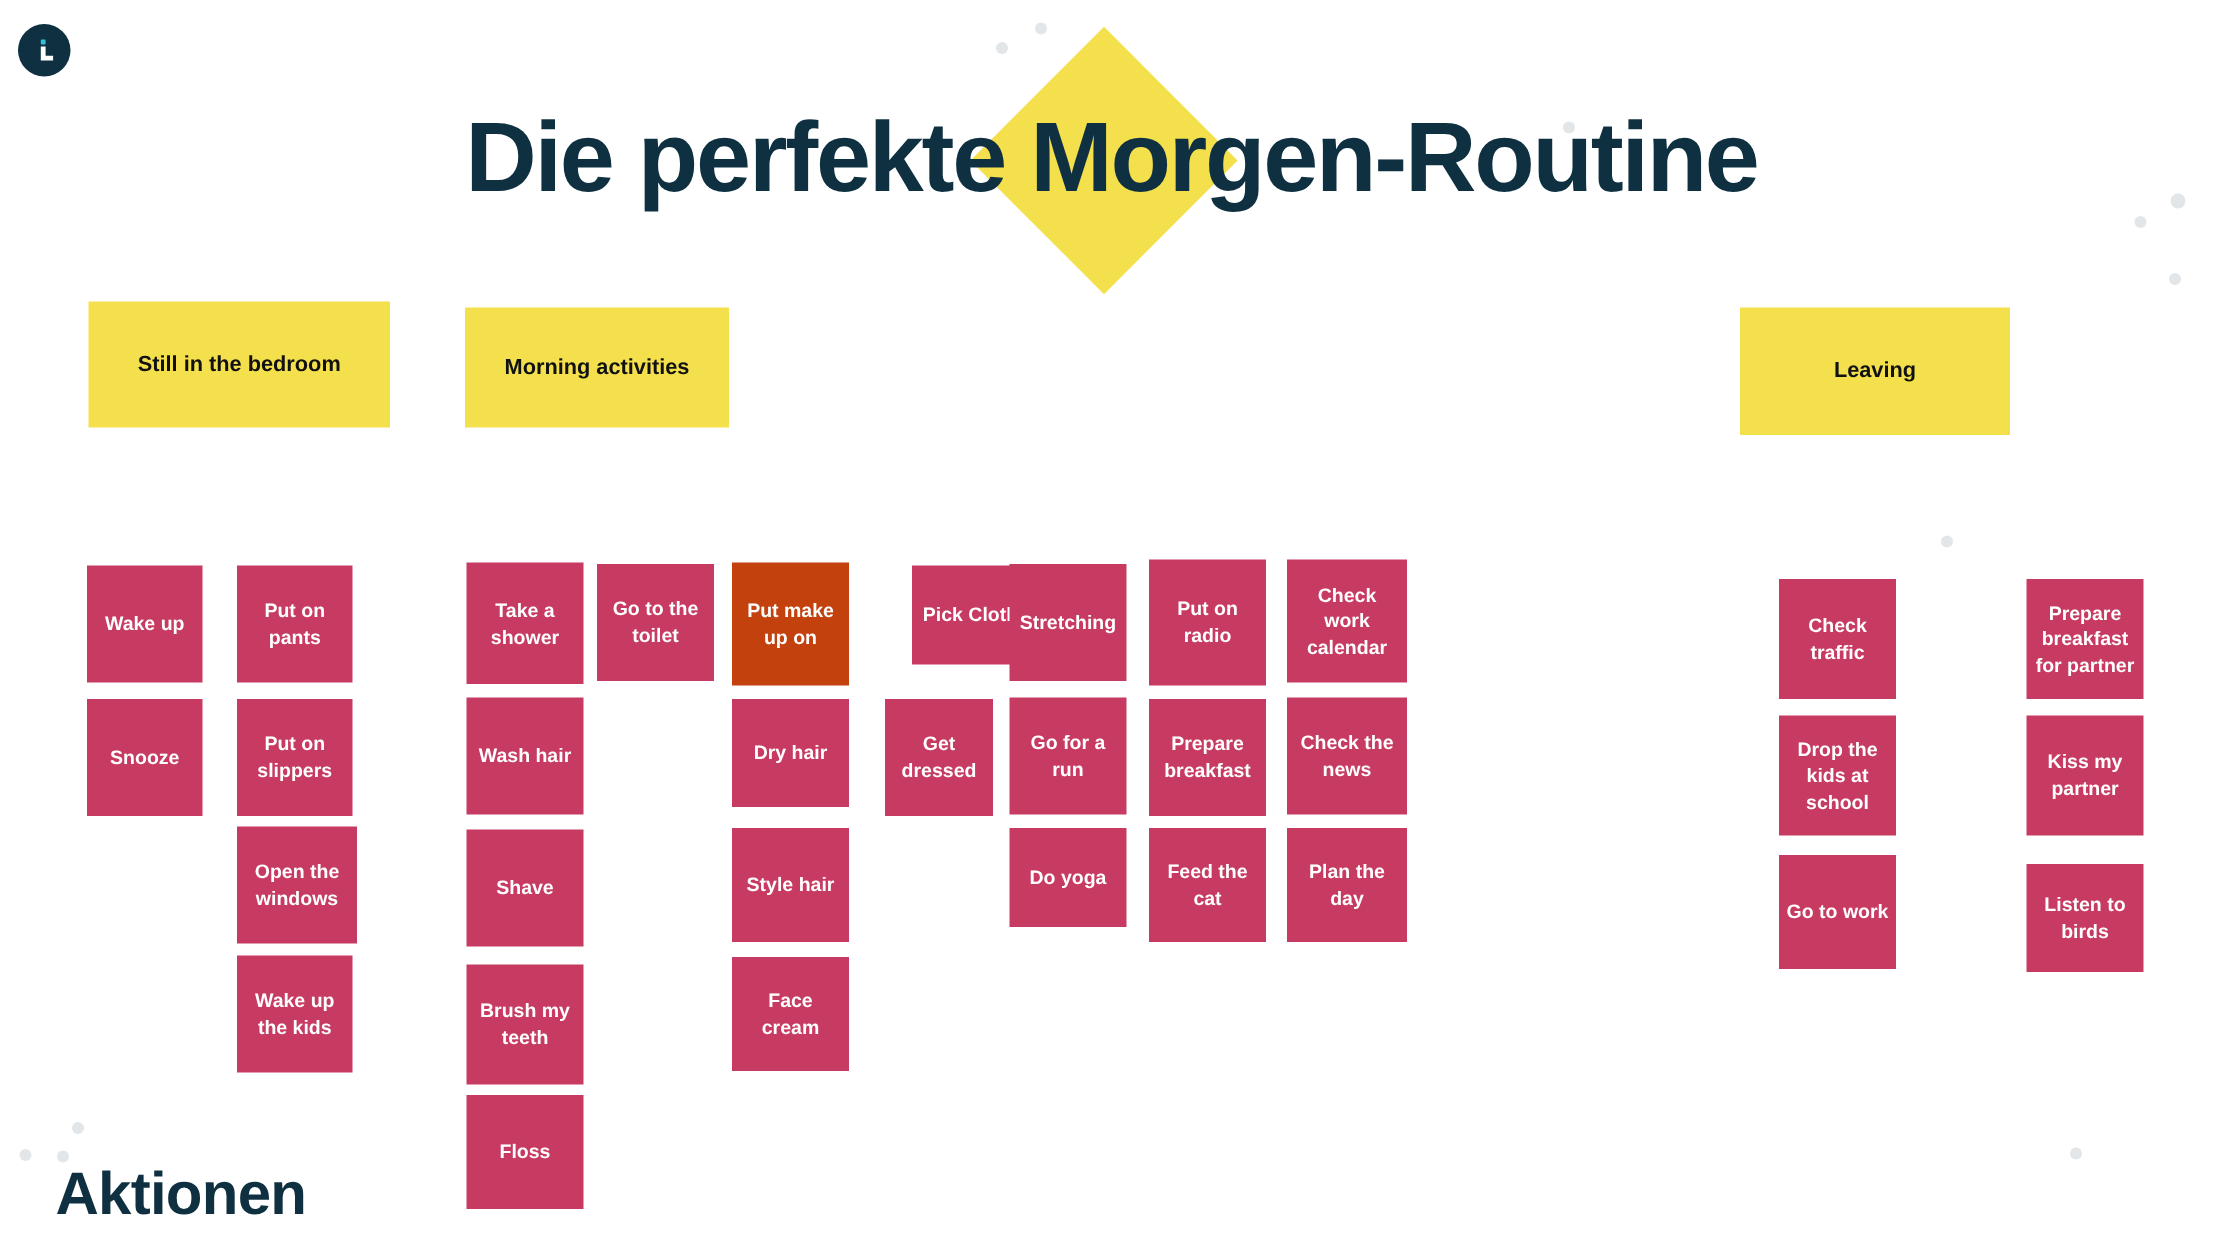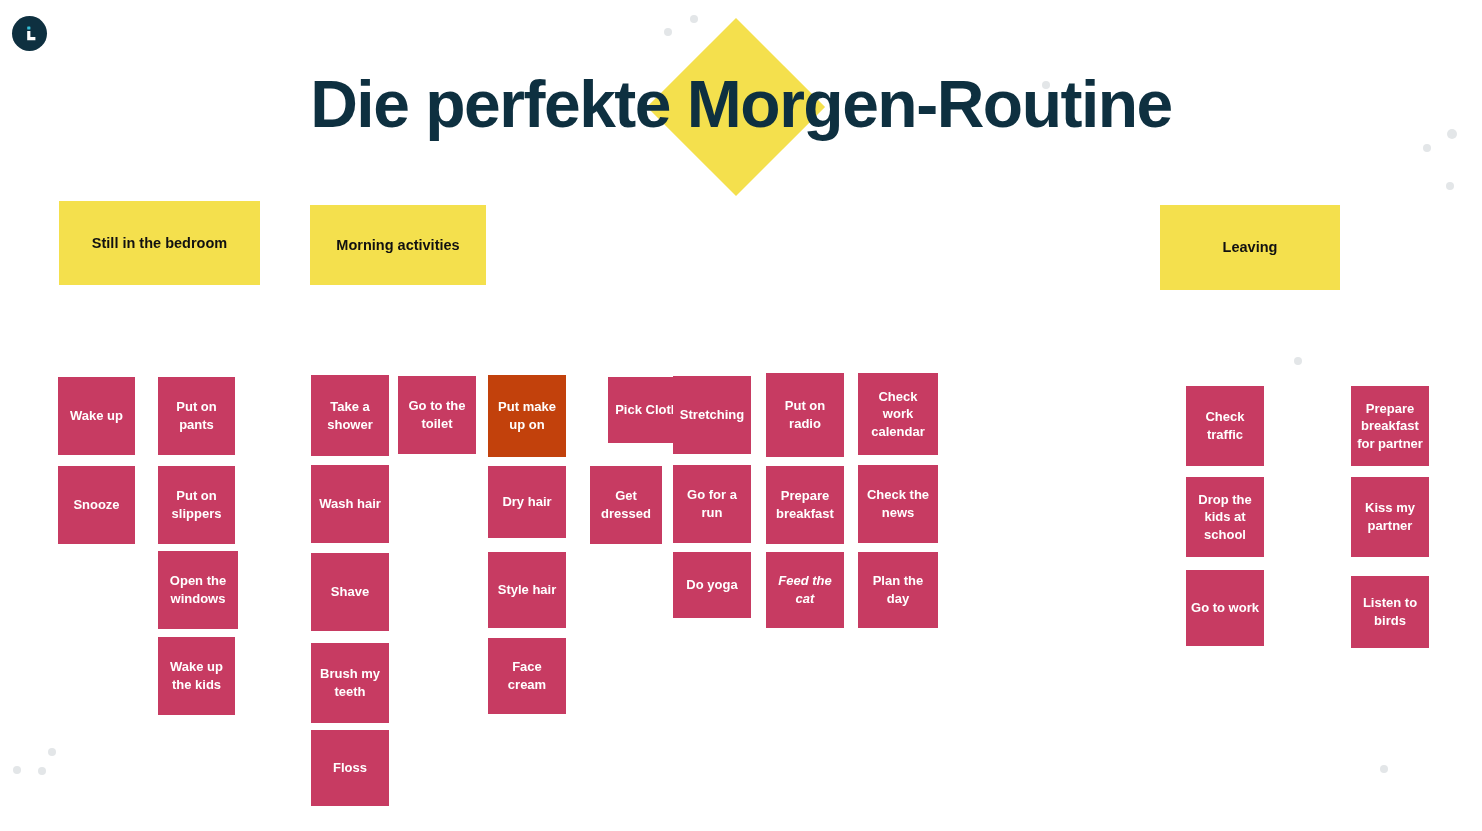"Feed the cat" div.action-card { font-style: italic -> none }
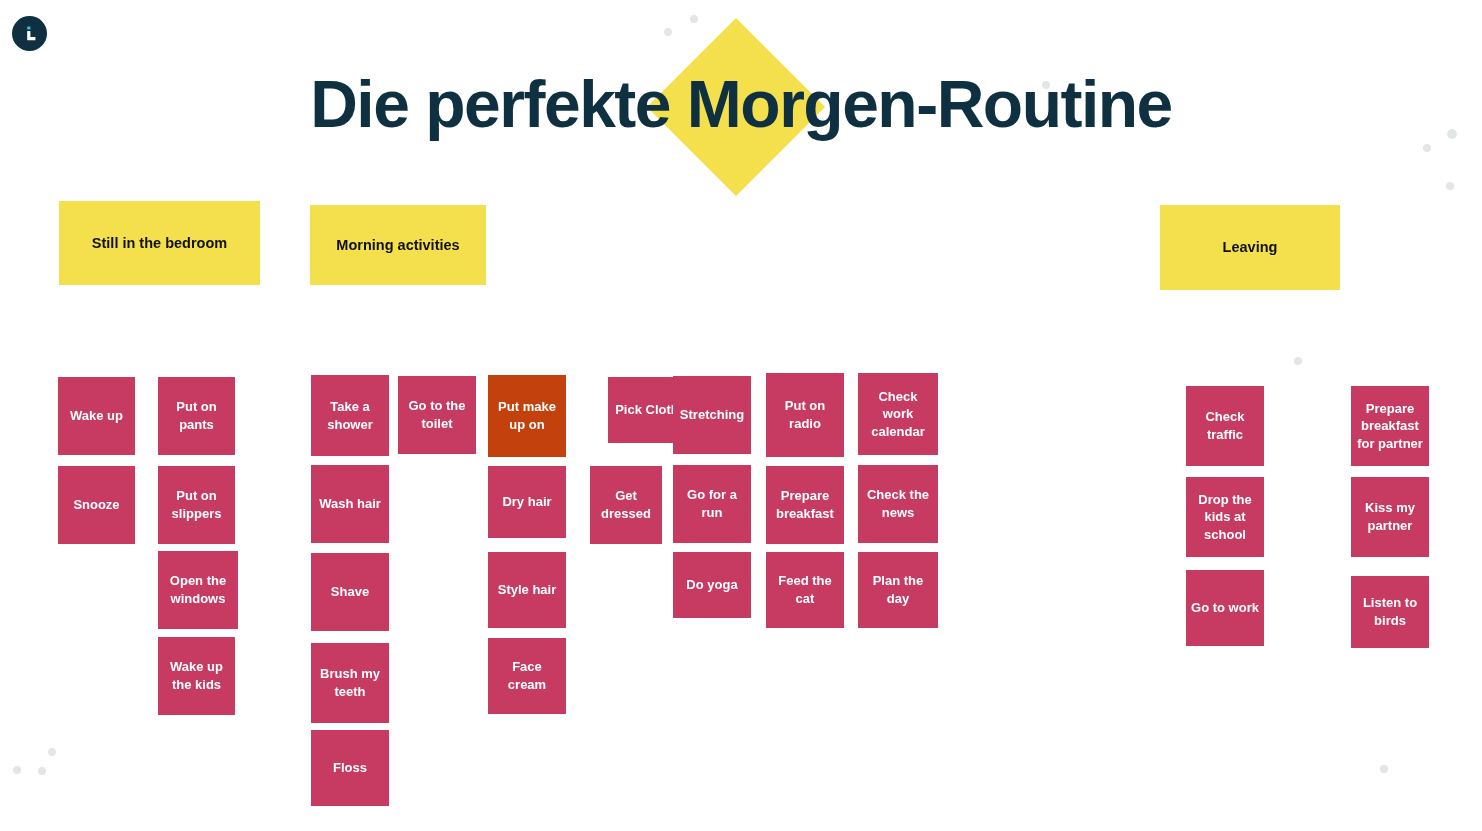"Aktionen" div.section-label { html: none -> <div>Aktionen</div> }
